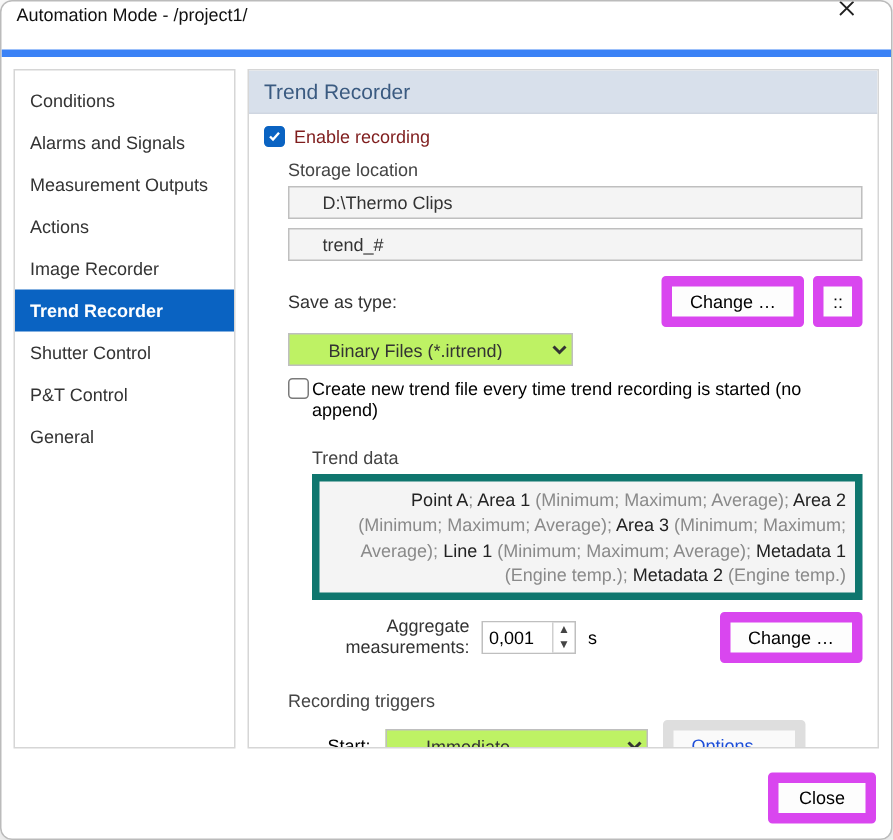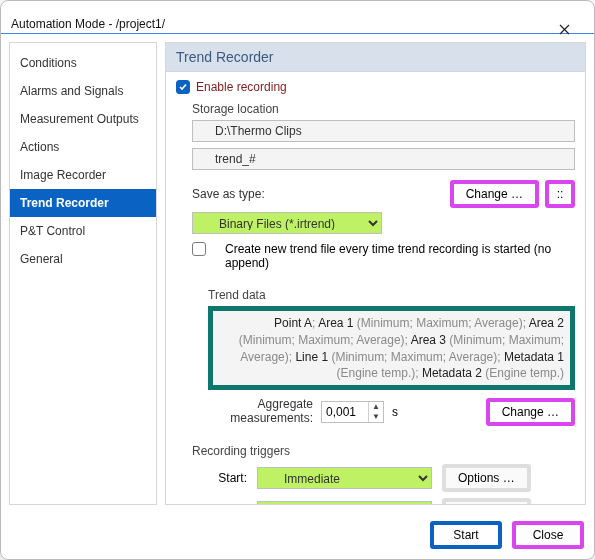"Automation Mode - /project1/" .titlebar { align-items: flex-start -> flex-end; border-bottom: 1px solid #3b82f6 -> 5px solid #3b82f6 }
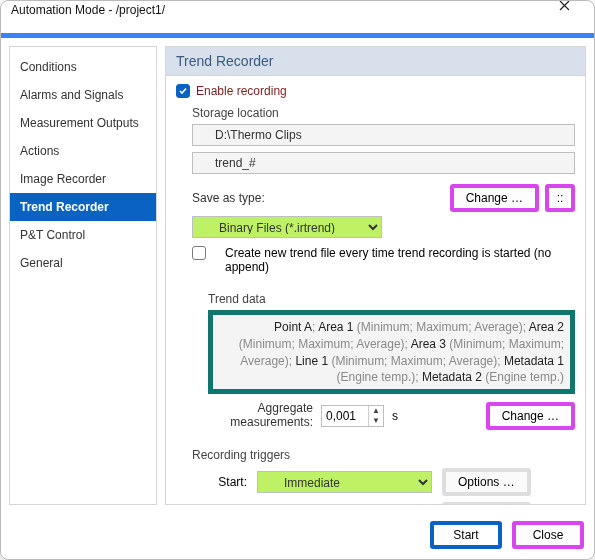"Save as type:" .row { gap: 19px -> 2px }
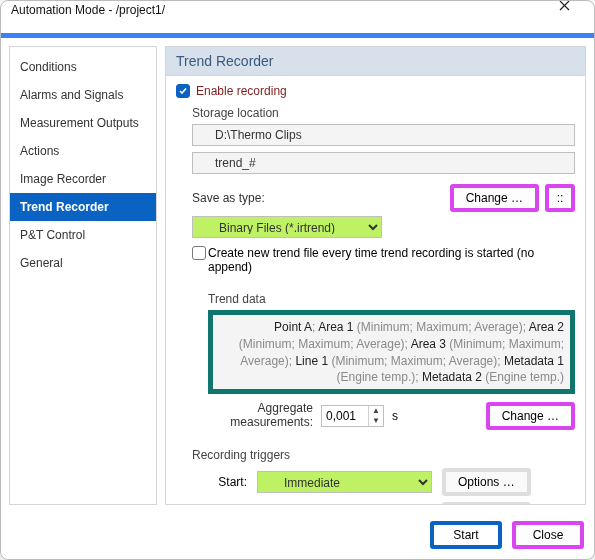"Change …" .btn { border: 4px solid #d946ef -> 7px solid #d946ef }
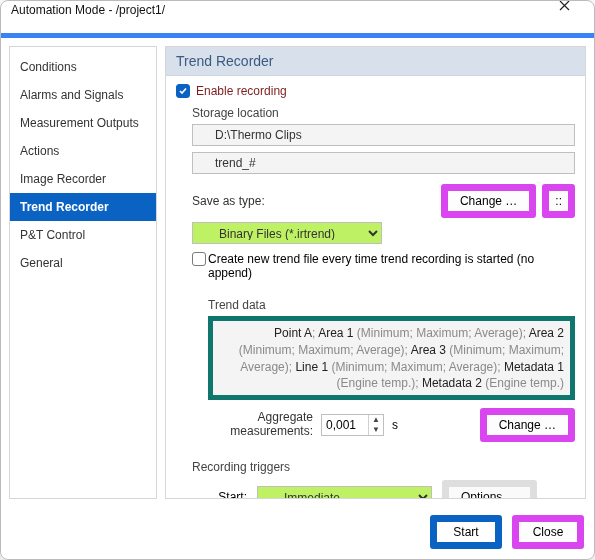"Shutter Control" div.side-item { html: none -> <div>Shutter Control</div> }
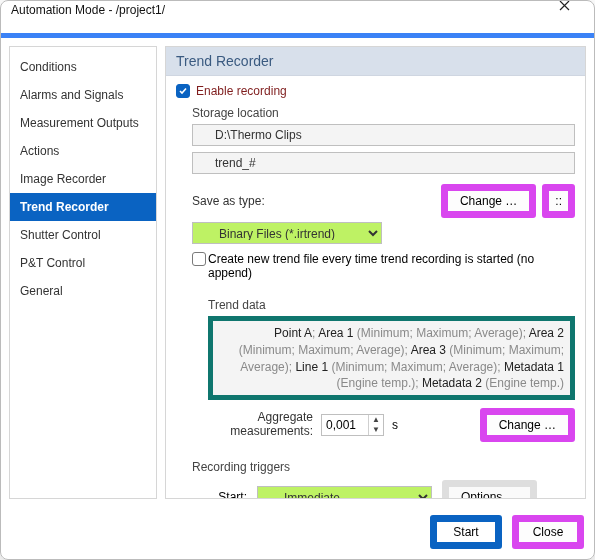"Options …" .btn.disabled { color: #000000 -> #1d4ed8 }
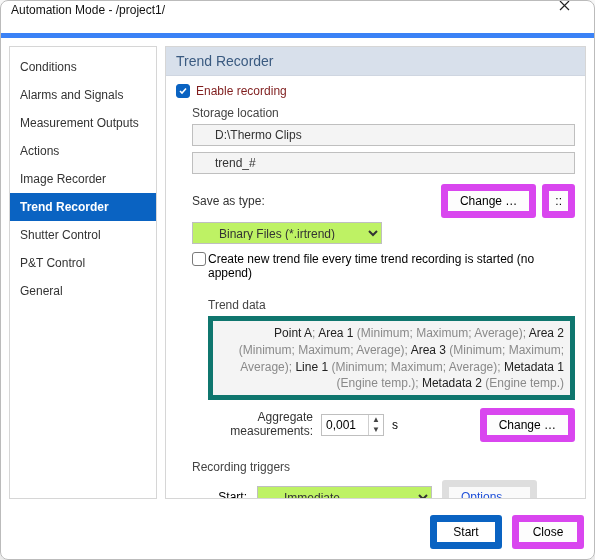"Start" div.btn { html: <div>Start</div> -> none }
